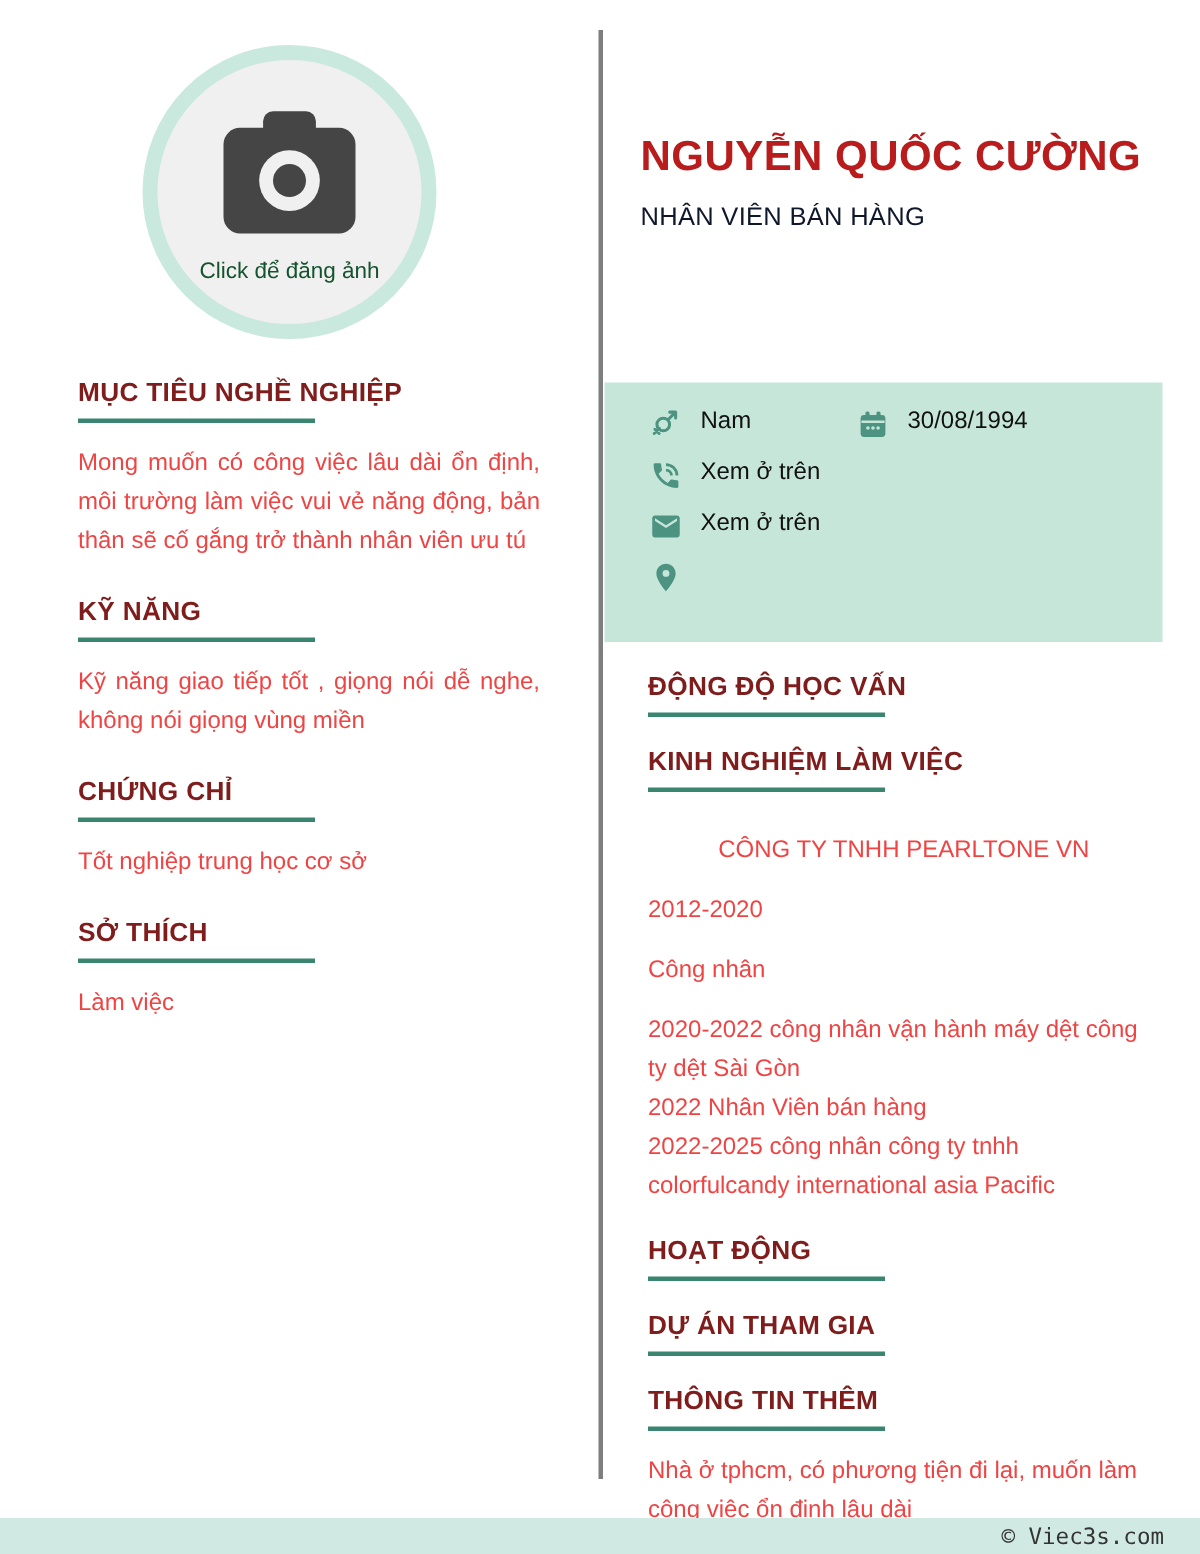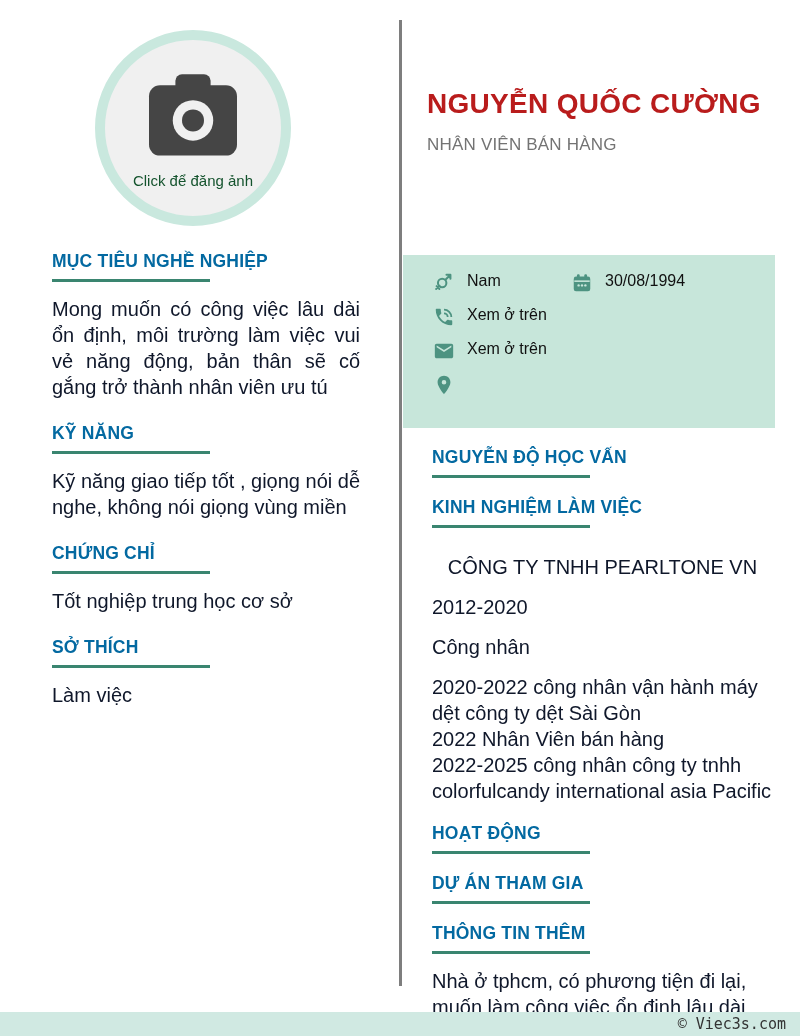"NHÂN VIÊN BÁN HÀNG" .job-title { color: #737373 -> #0f172a }
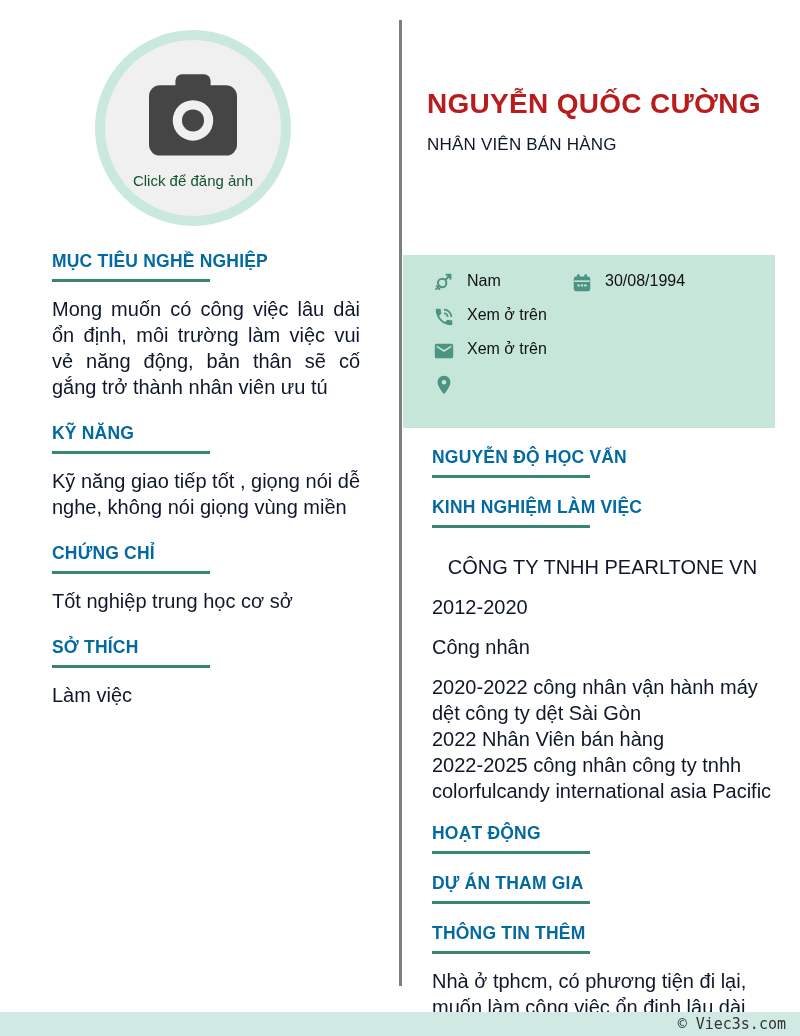"MỤC TIÊU NGHỀ NGHIỆP" .sec-h { color: #0369a1 -> #7f1d1d }
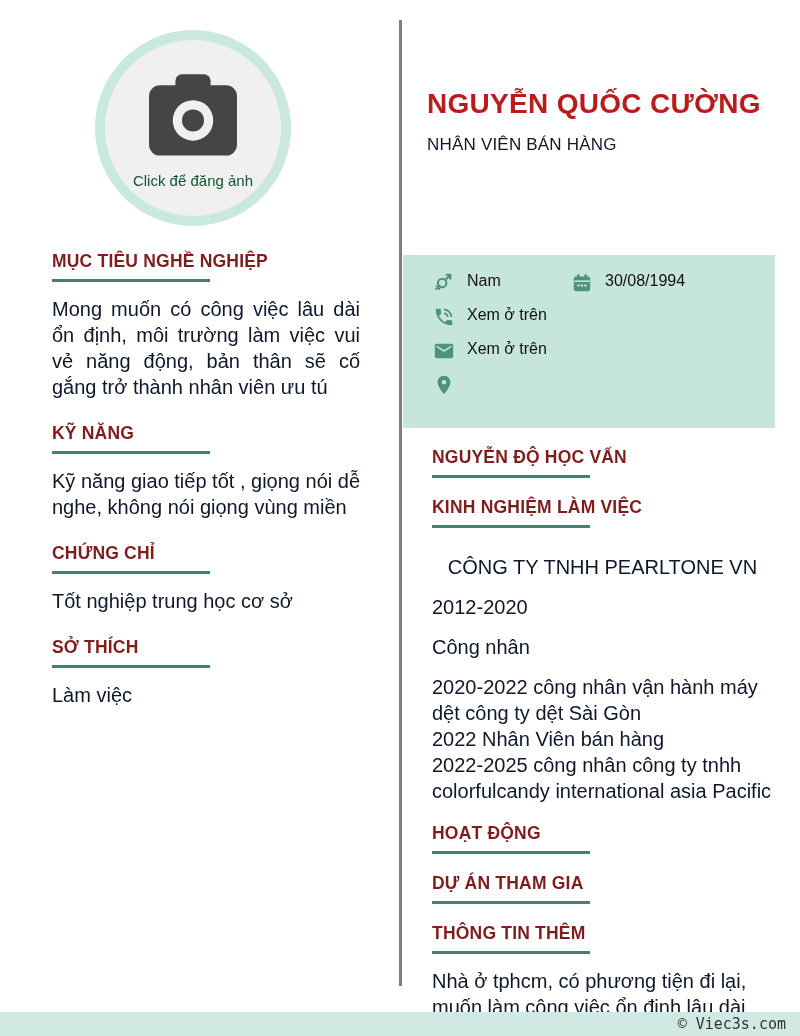"Mong muốn có công việc" .sec p { color: #0f172a -> #ef4444; font-size: 20px -> 16px }
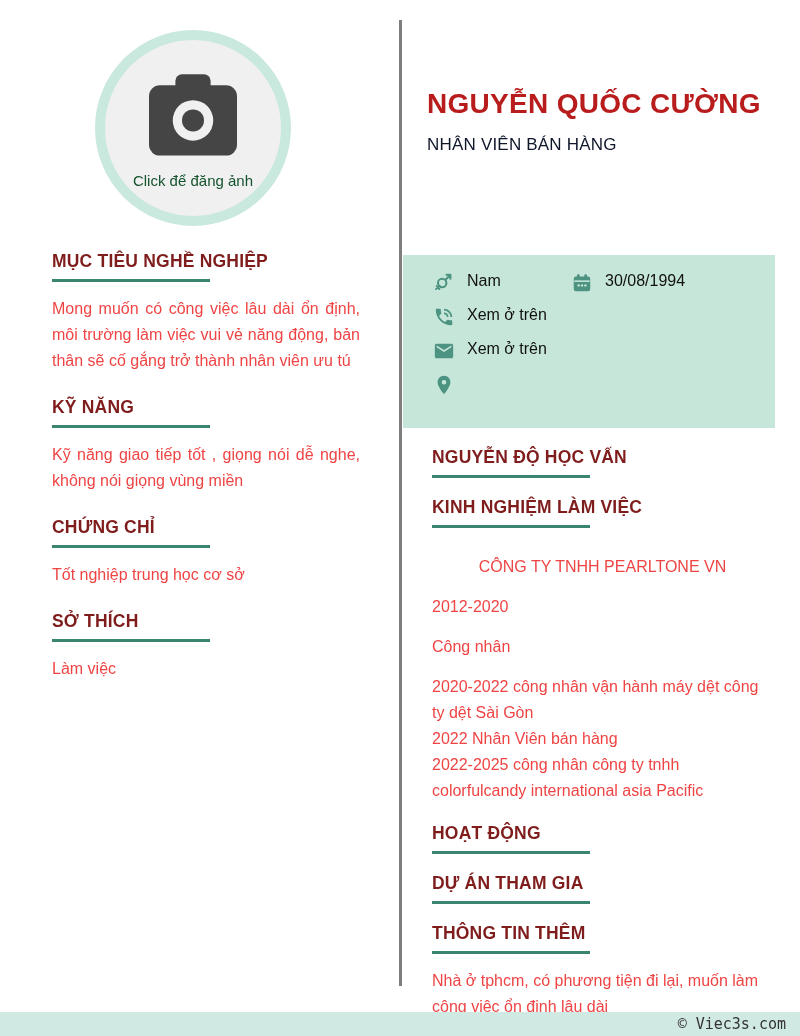"NGUYỄN ĐỘ HỌC VẤN" h2.sec-h { text: NGUYỄN -> ĐỘNG }
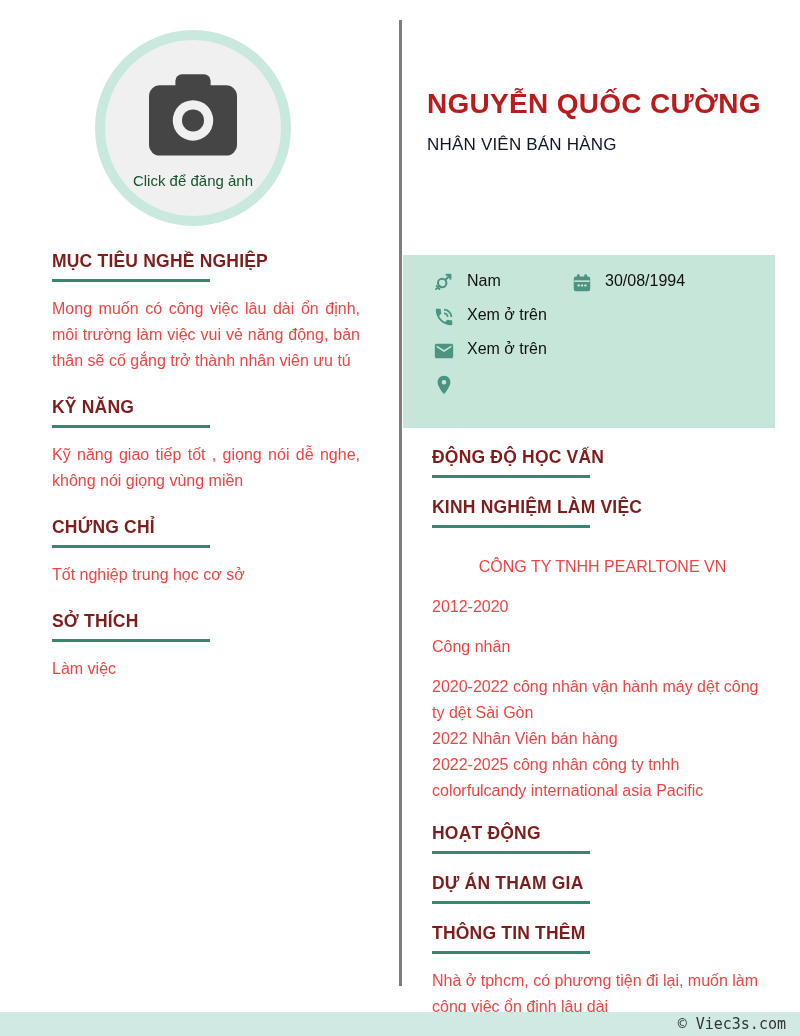"© Viec3s.com" .footer { padding-right: 14px -> 24px }
